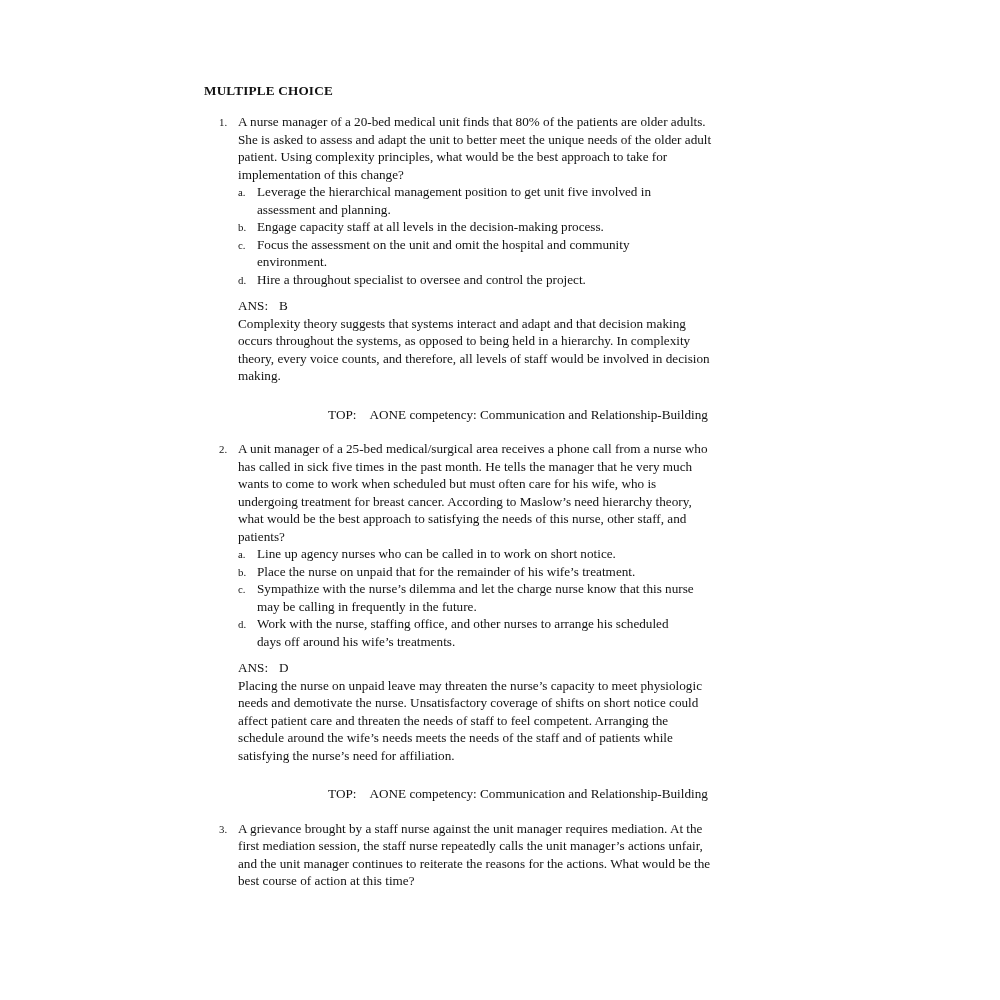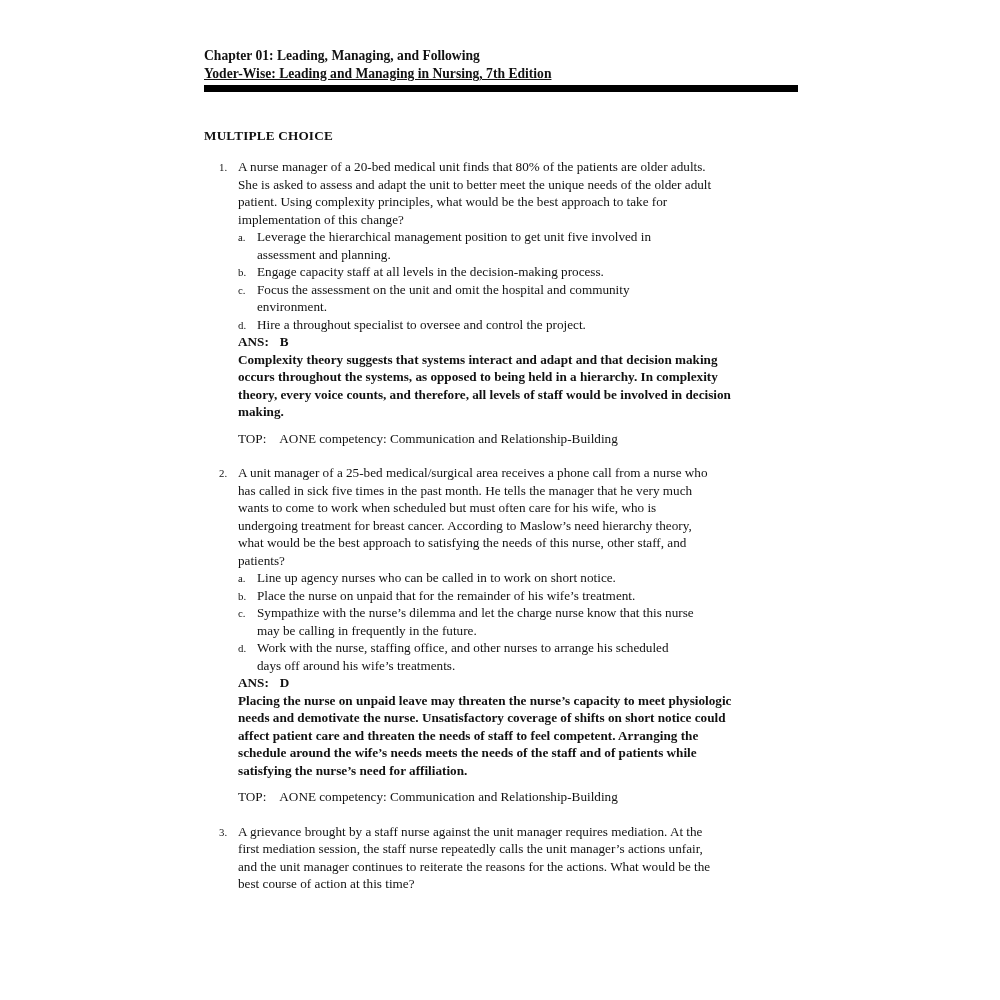"Chapter 01: Leading, Managing, and" div.doc-header { html: <div> <div>Chapter 01: Leading, Managing, and Following</div> <div>Yoder-Wise: Leading and Managing in Nursing, 7th Edition</div> <div></div> </div> -> none }
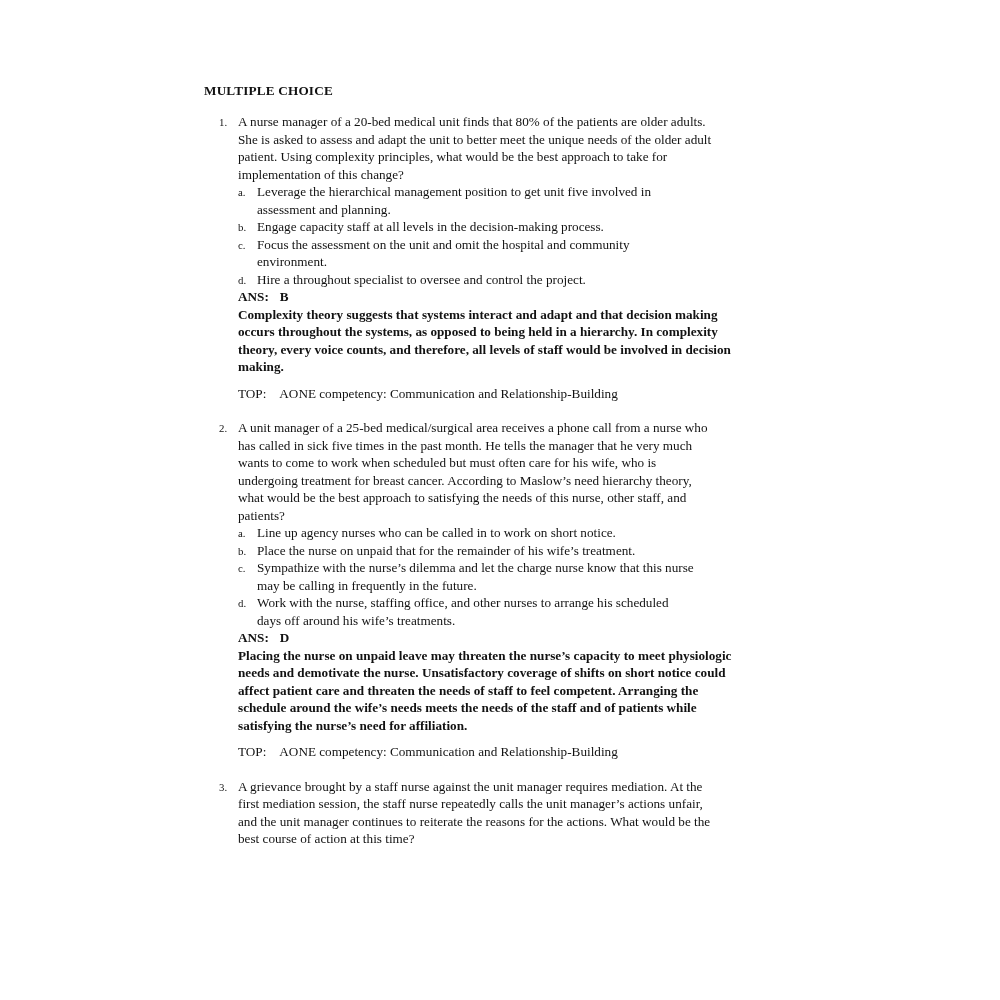"ANS: B" .ans-block { font-weight: bold -> none; margin-top: none -> 9px }
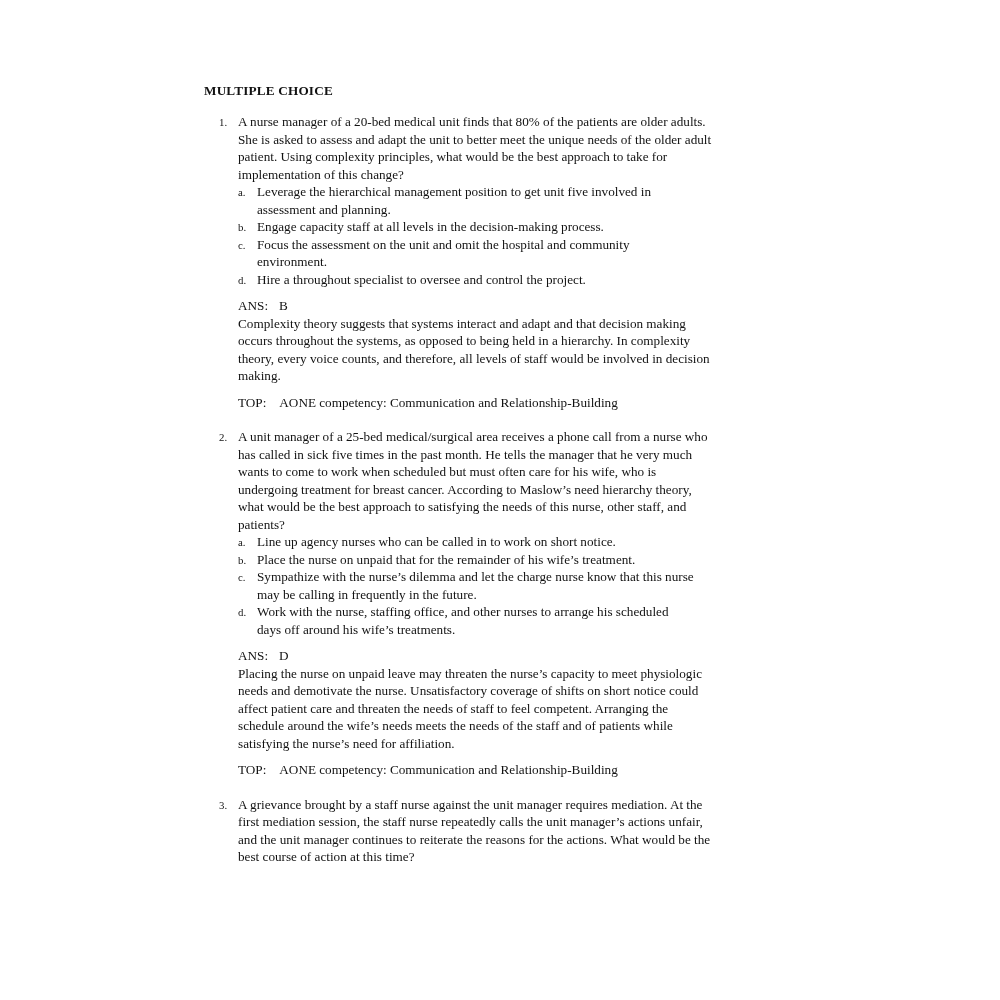"TOP: AONE competency: Communication and" .top-line { margin-top: 9px -> 21px; text-align: none -> center }
